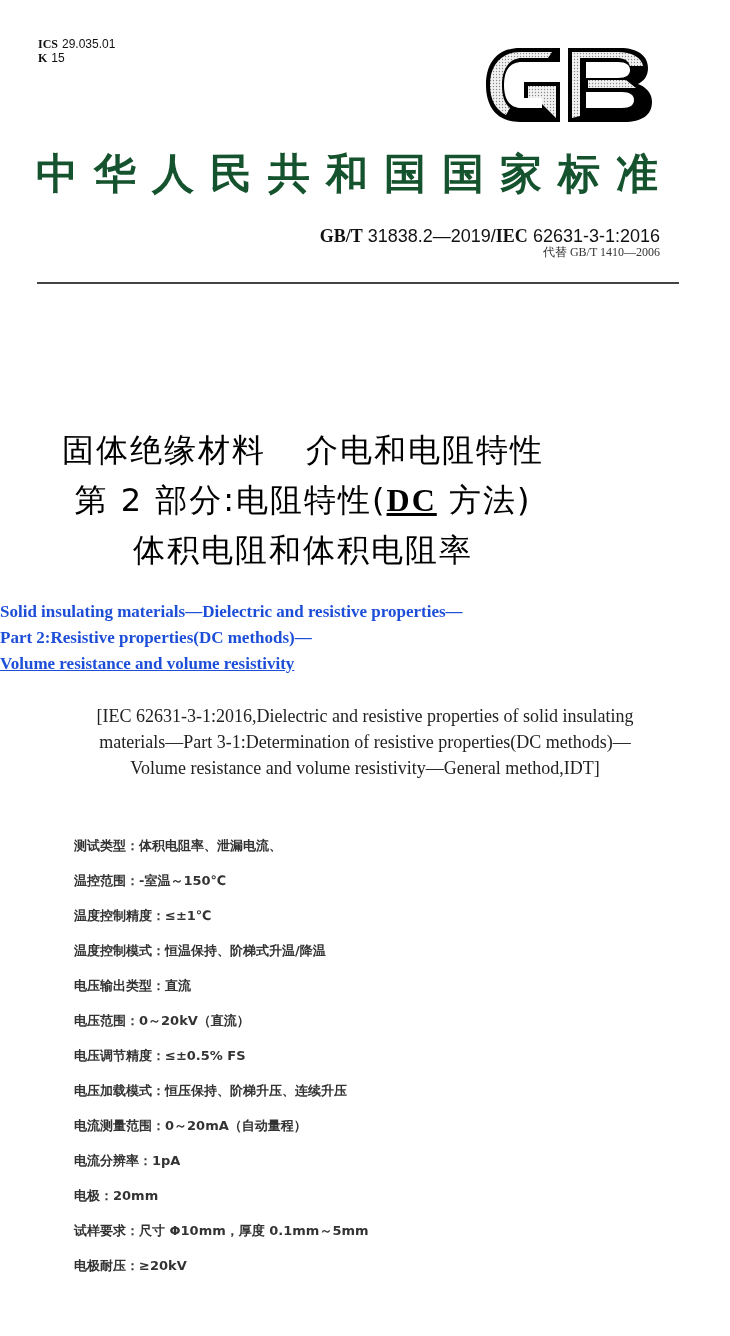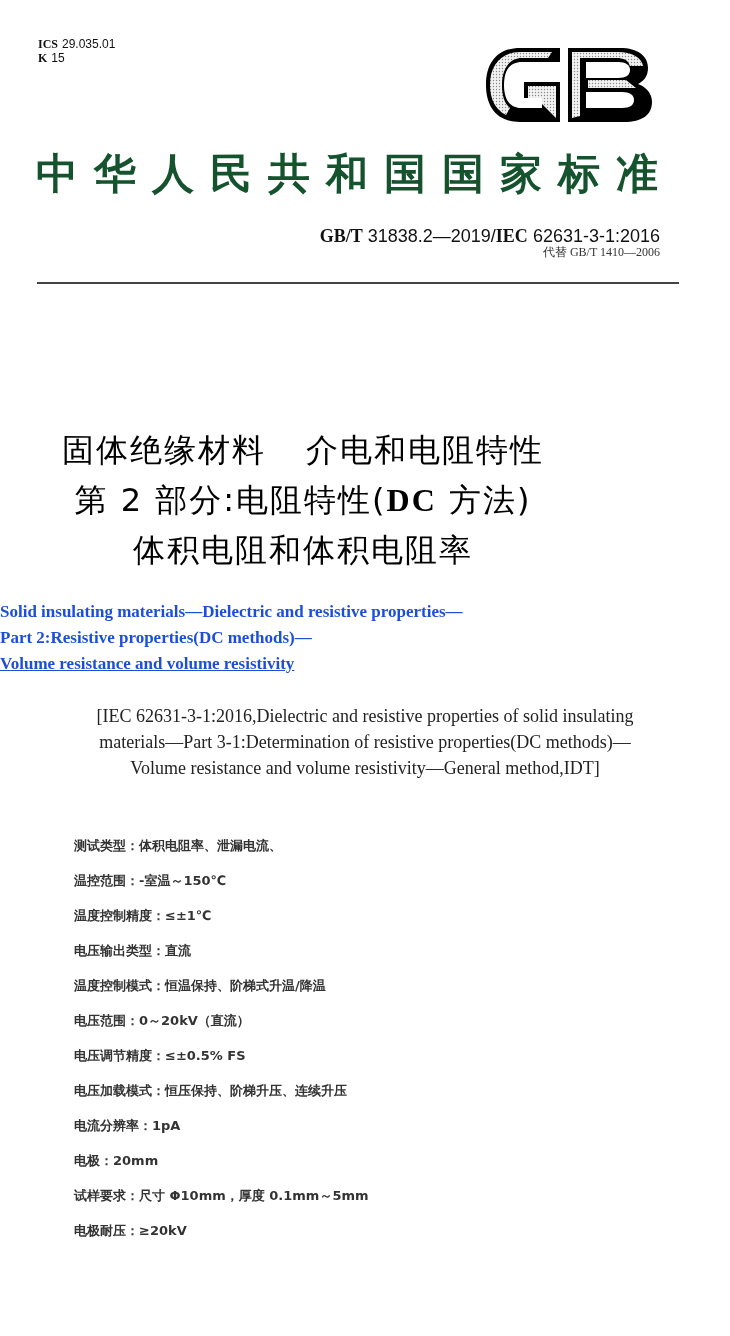"DC" .cn-title .dc { text-decoration: none -> underline }
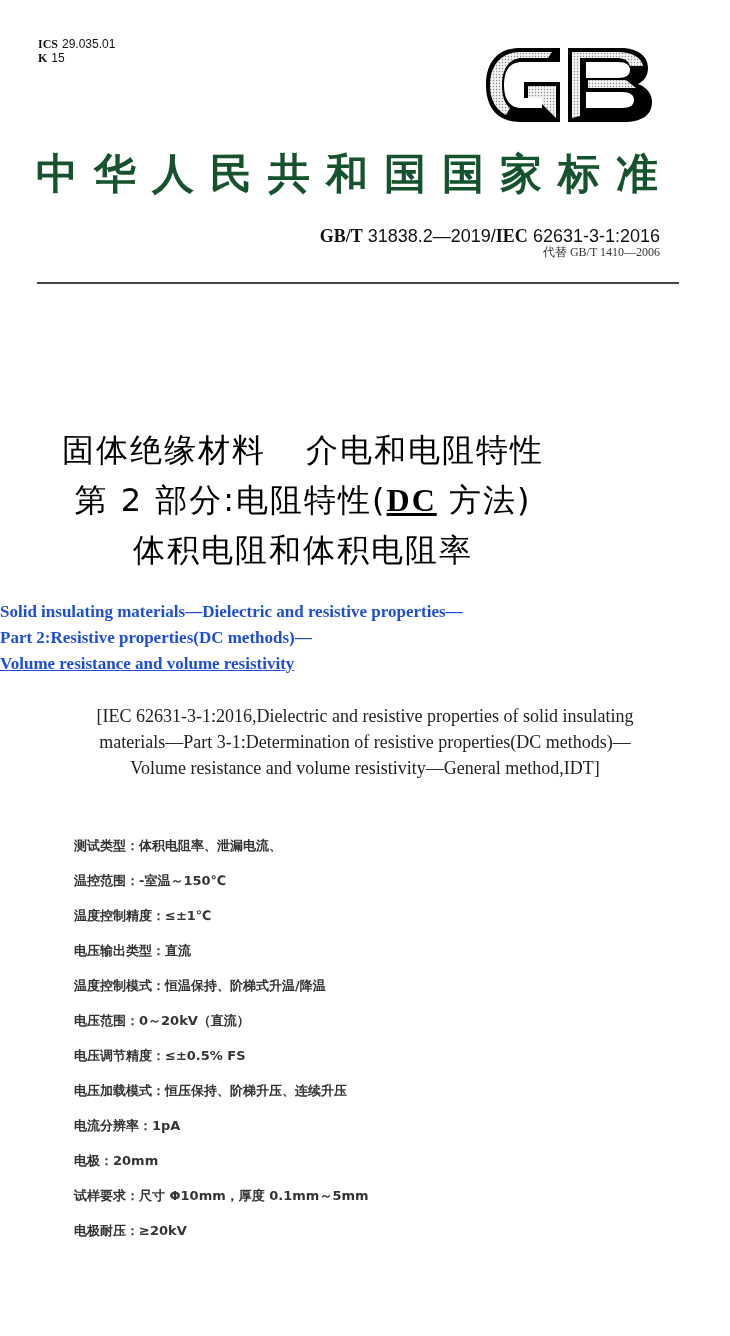"电压输出类型：直流" div.spec-row { order: before "温度控制模式：恒温保持、阶梯式升温/降温" -> after "温度控制模式：恒温保持、阶梯式升温/降温" }
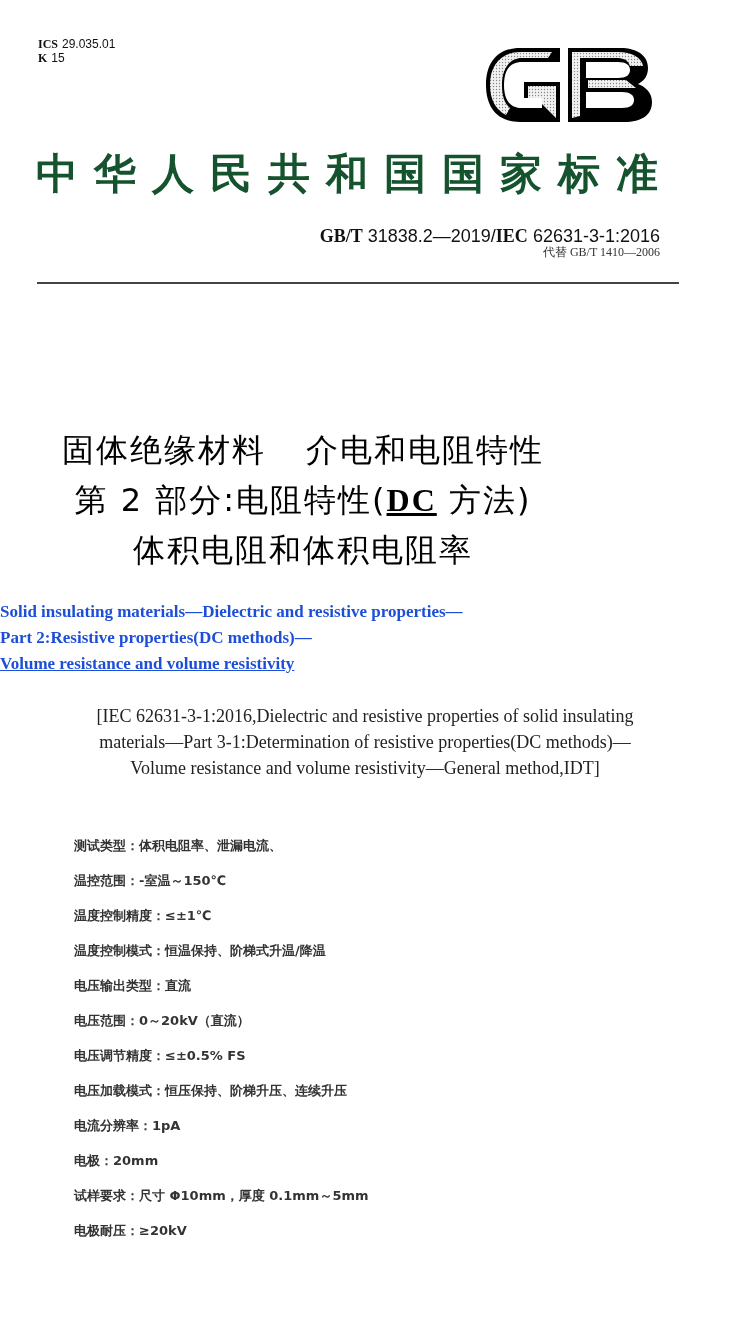"电流测量范围：0～20mA（自动量程）" div.spec-row { html: none -> <div>电流测量范围：0～20mA（自动量程）</div> }
